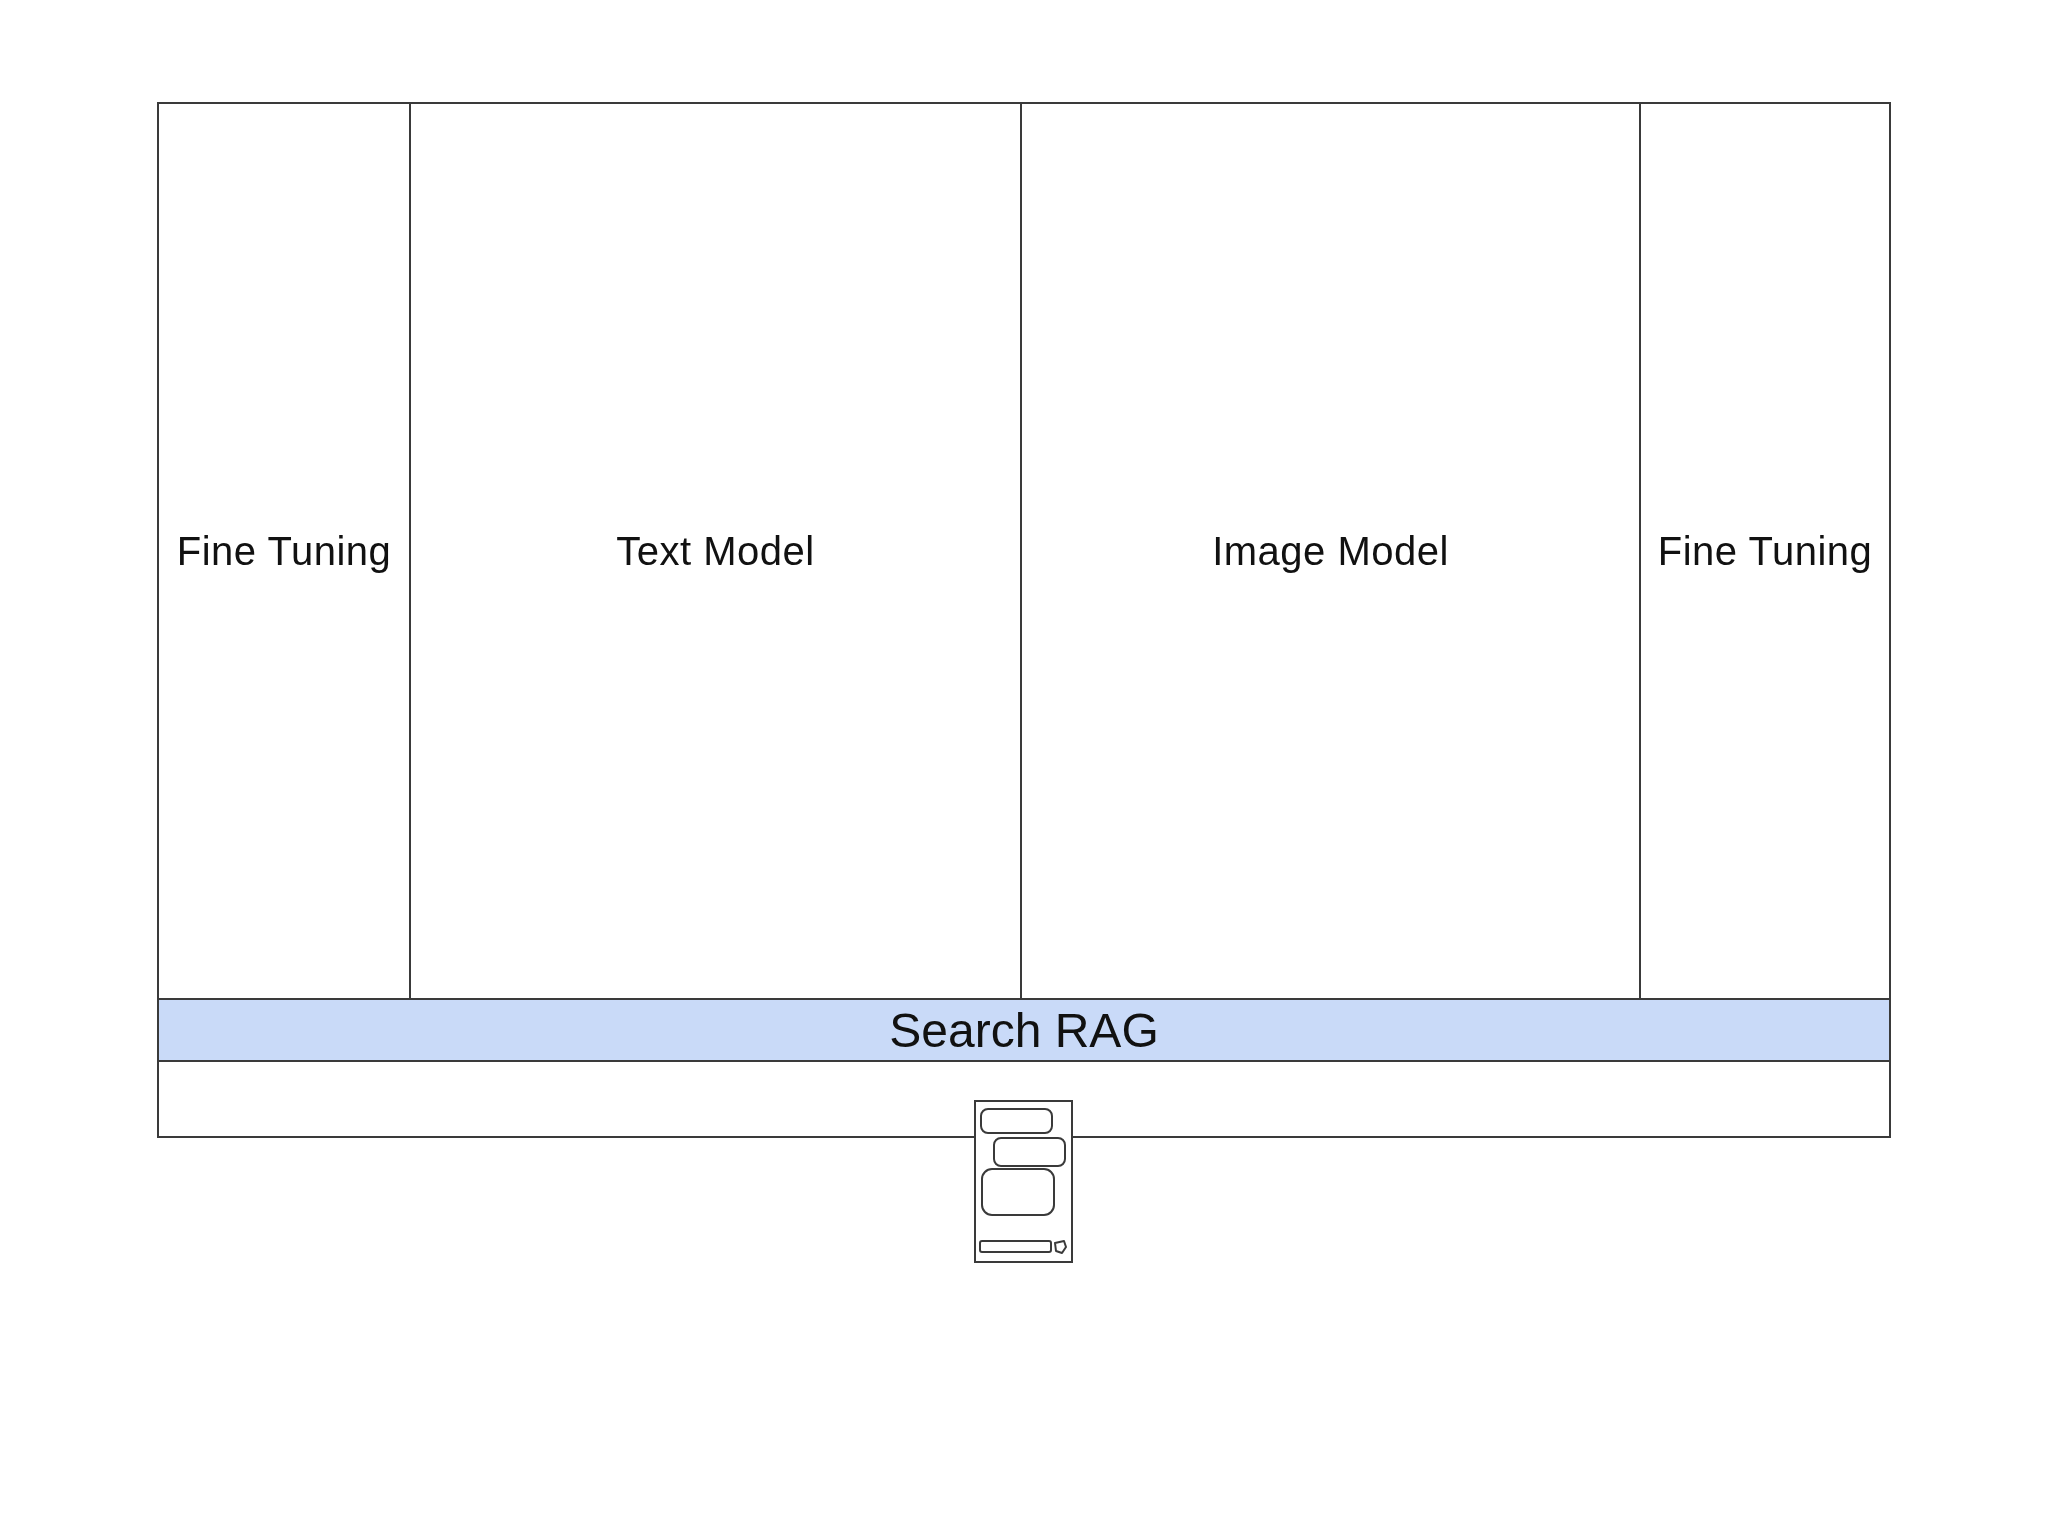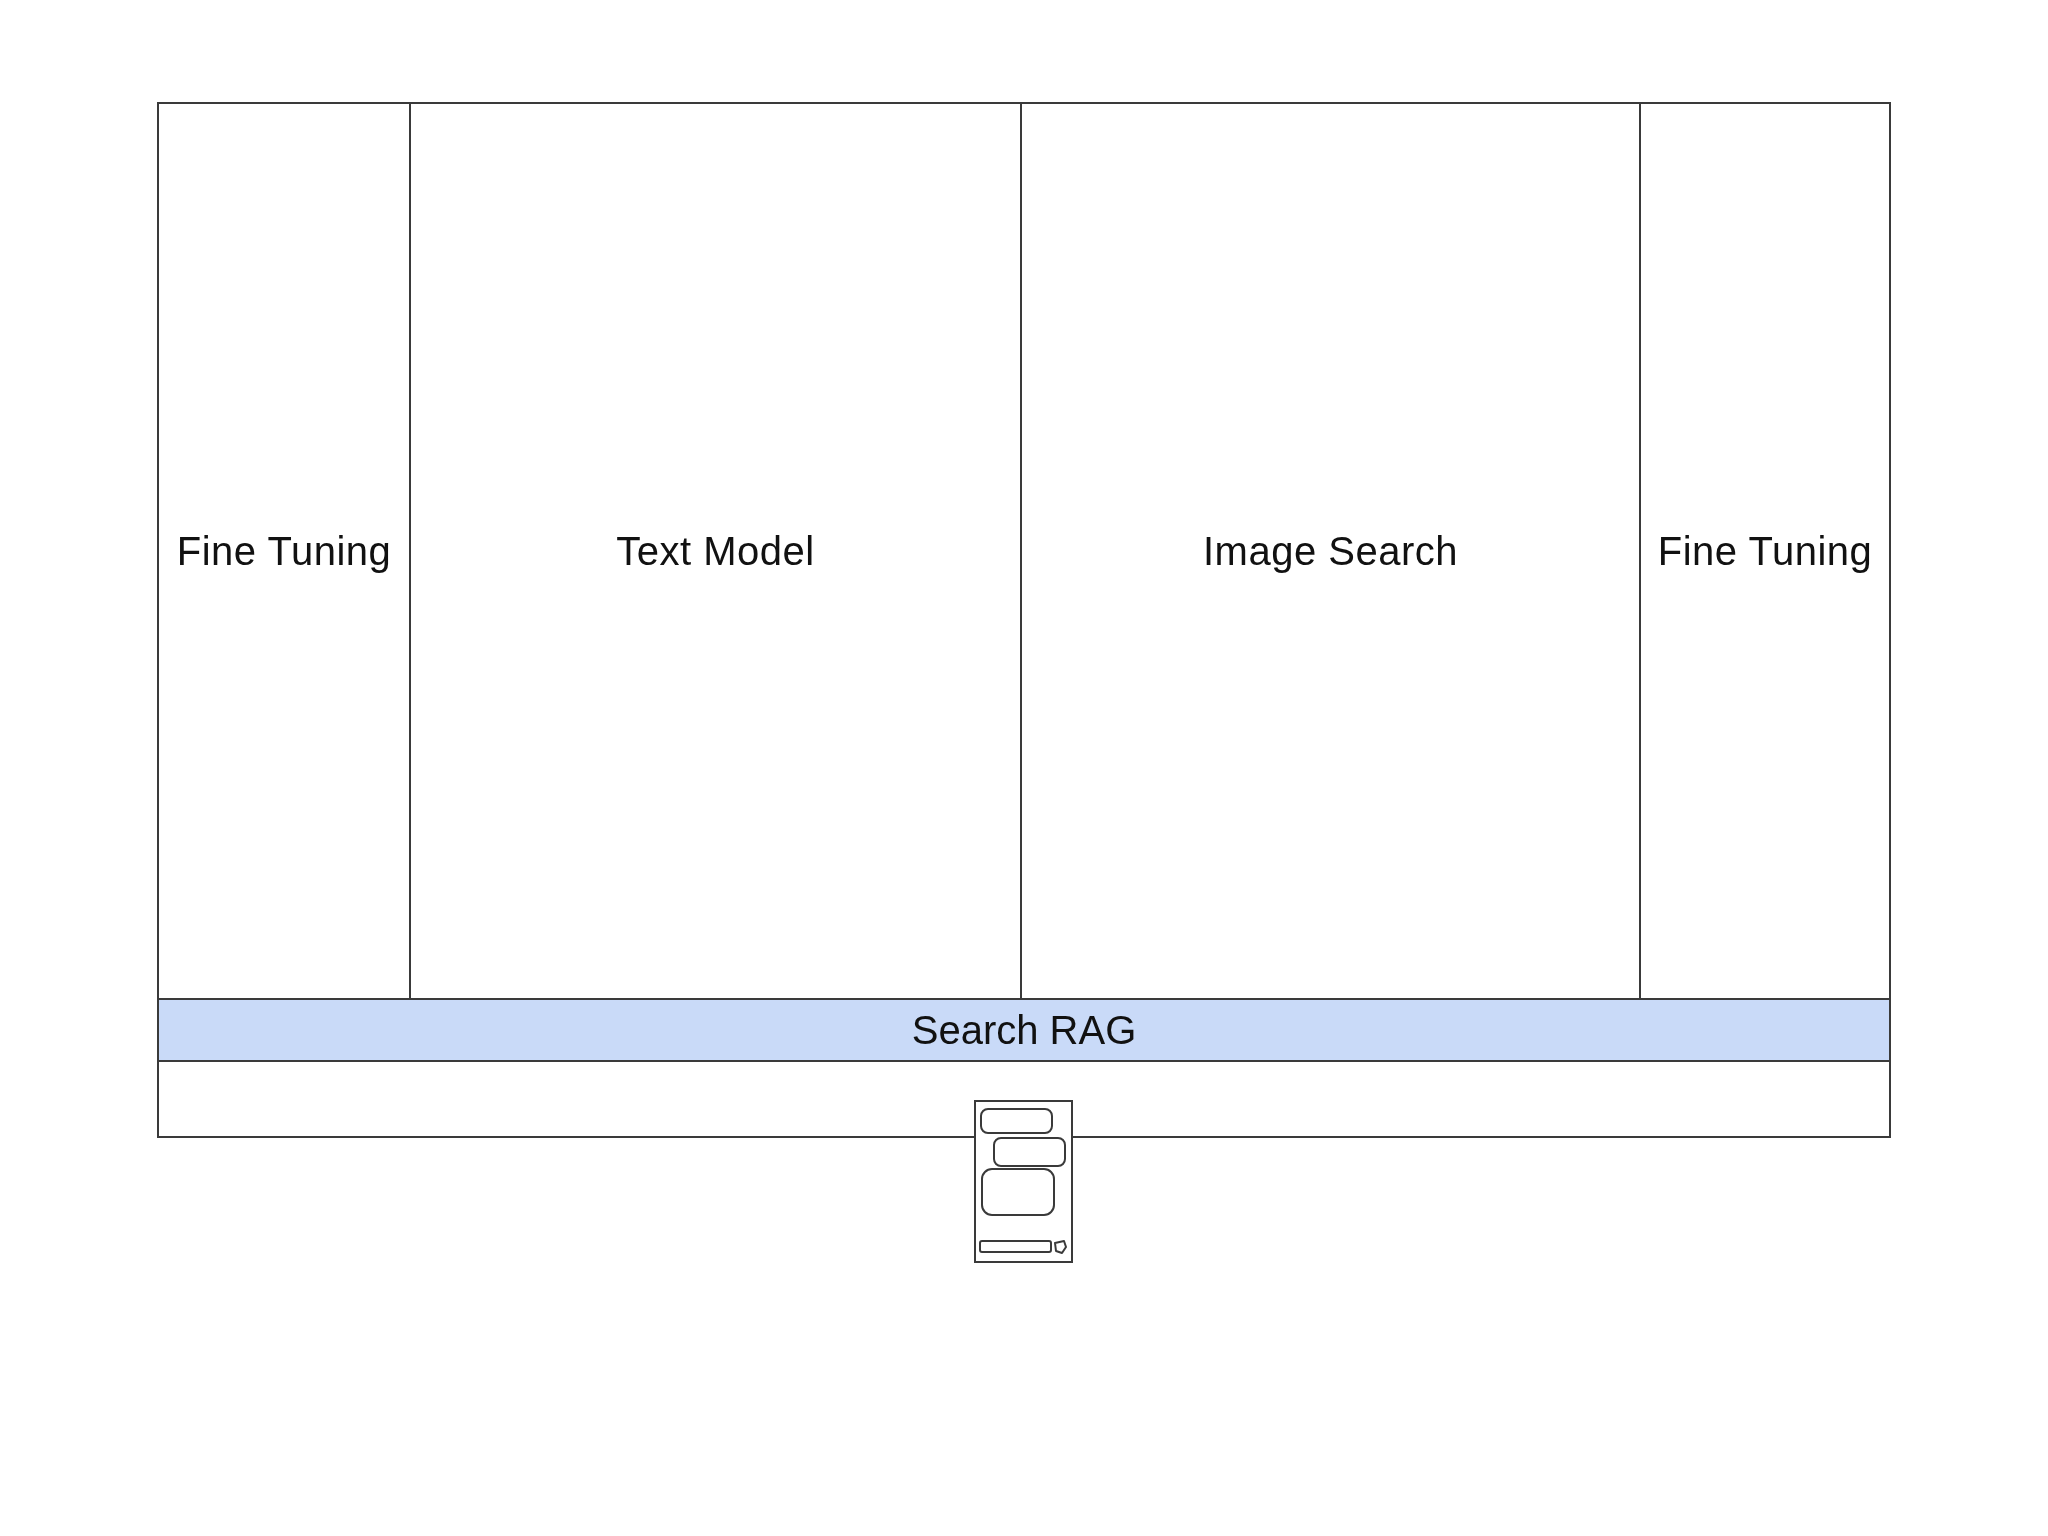"Image Search" span.box-label { text: Search -> Model }
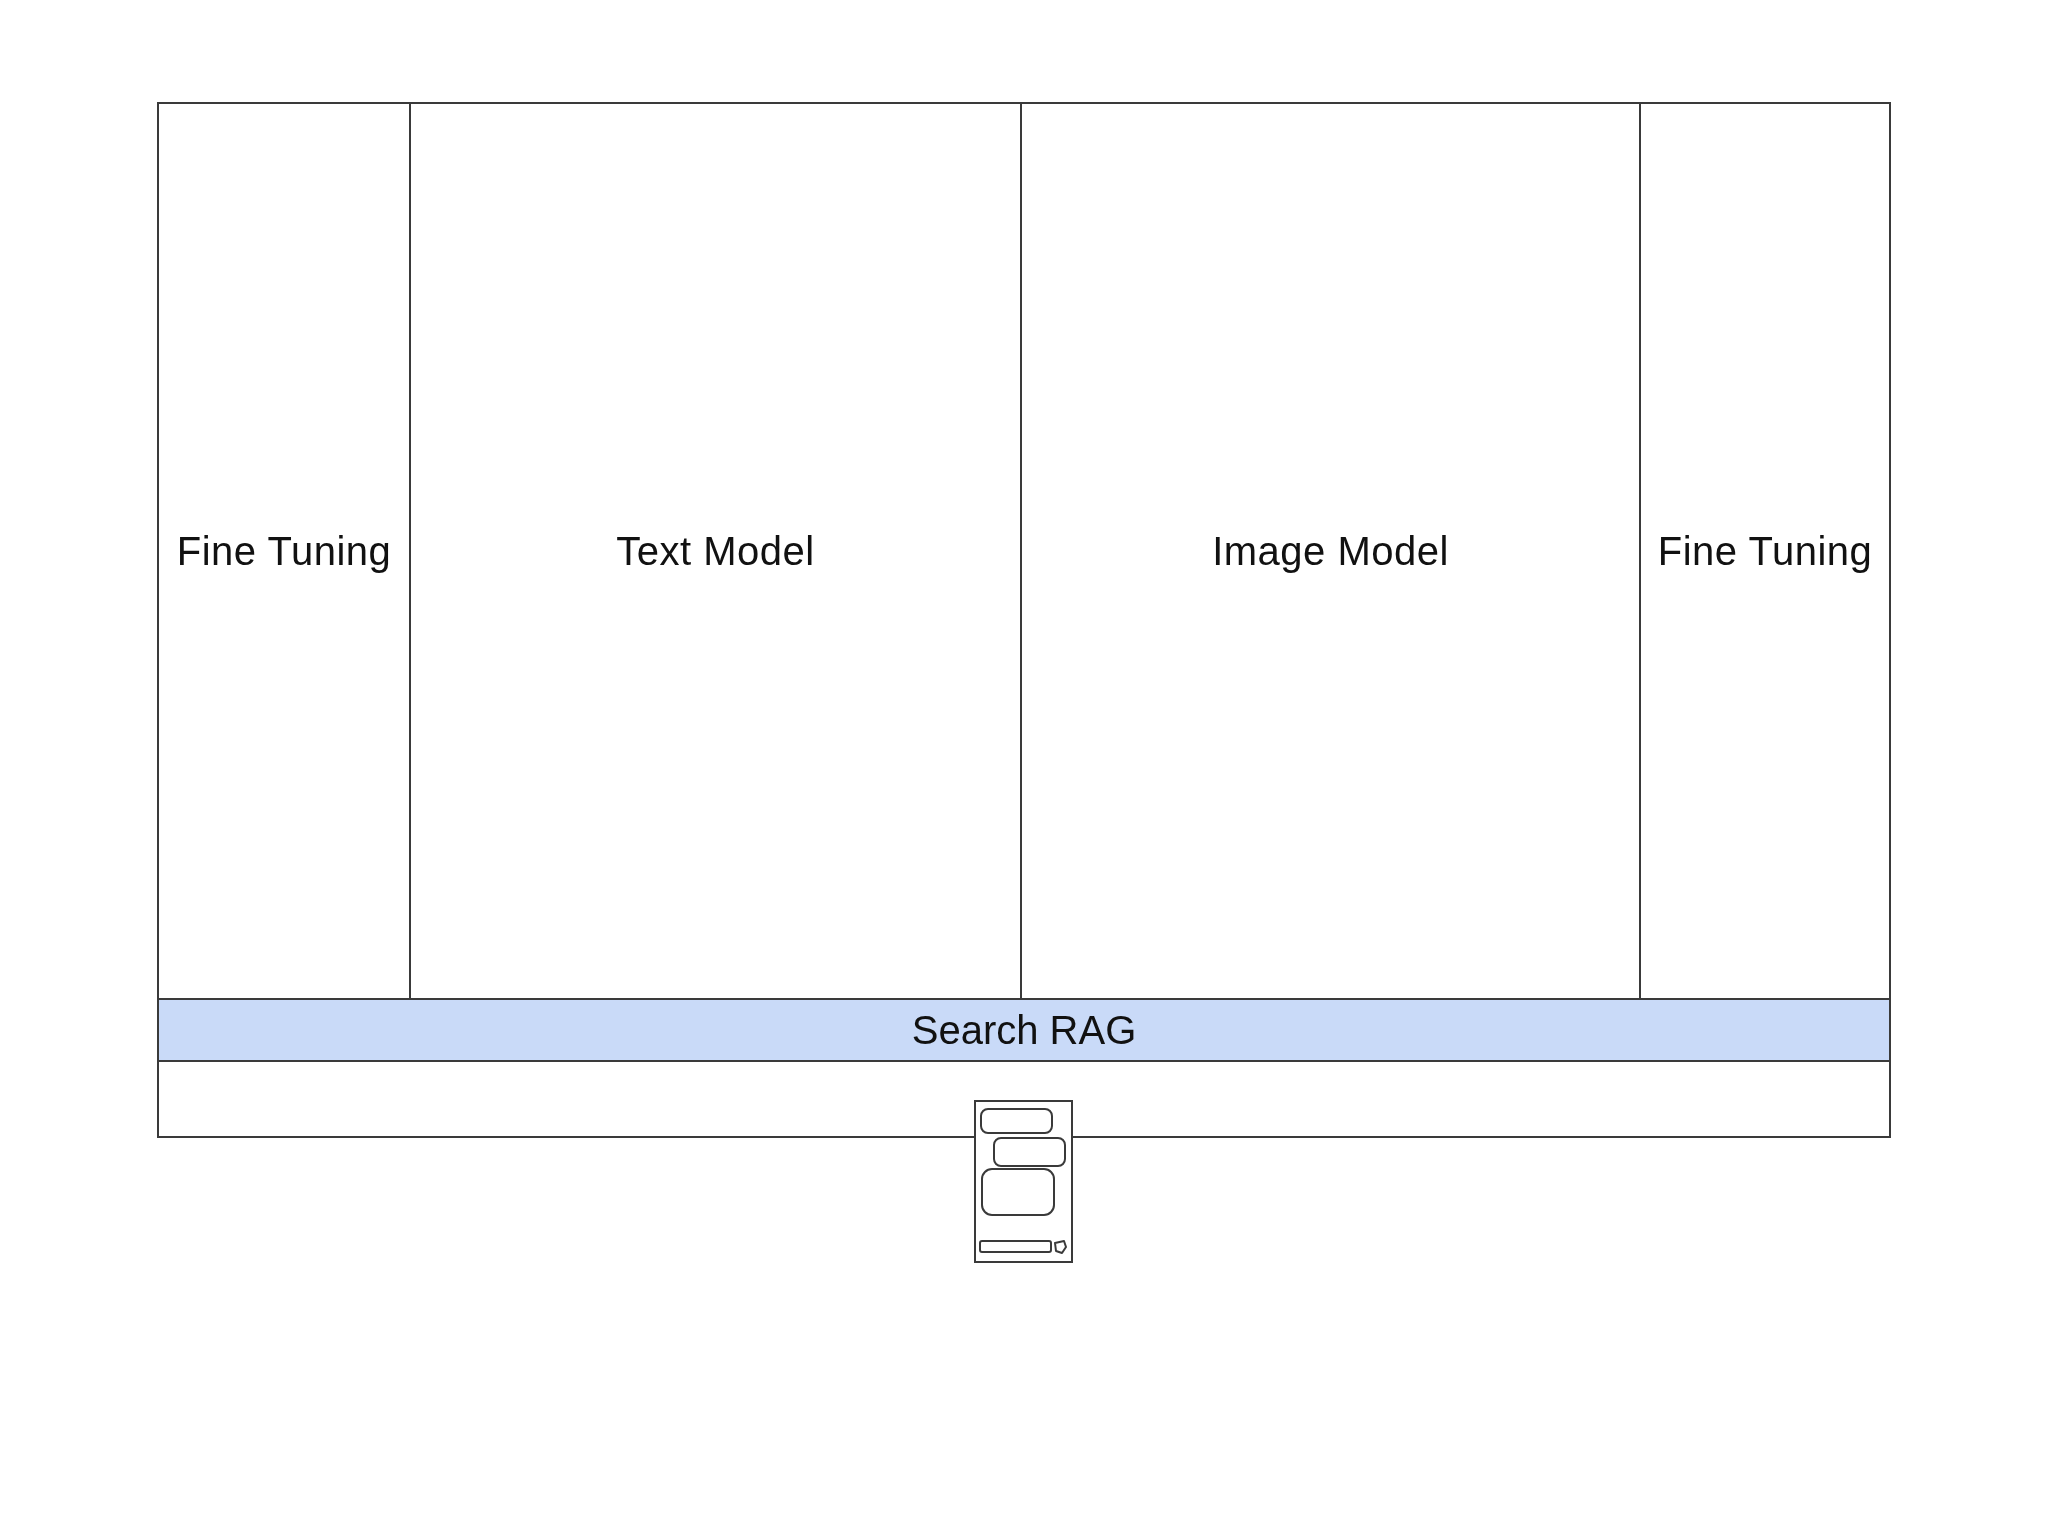"Search RAG" .rag-label { font-size: 40px -> 48px }
